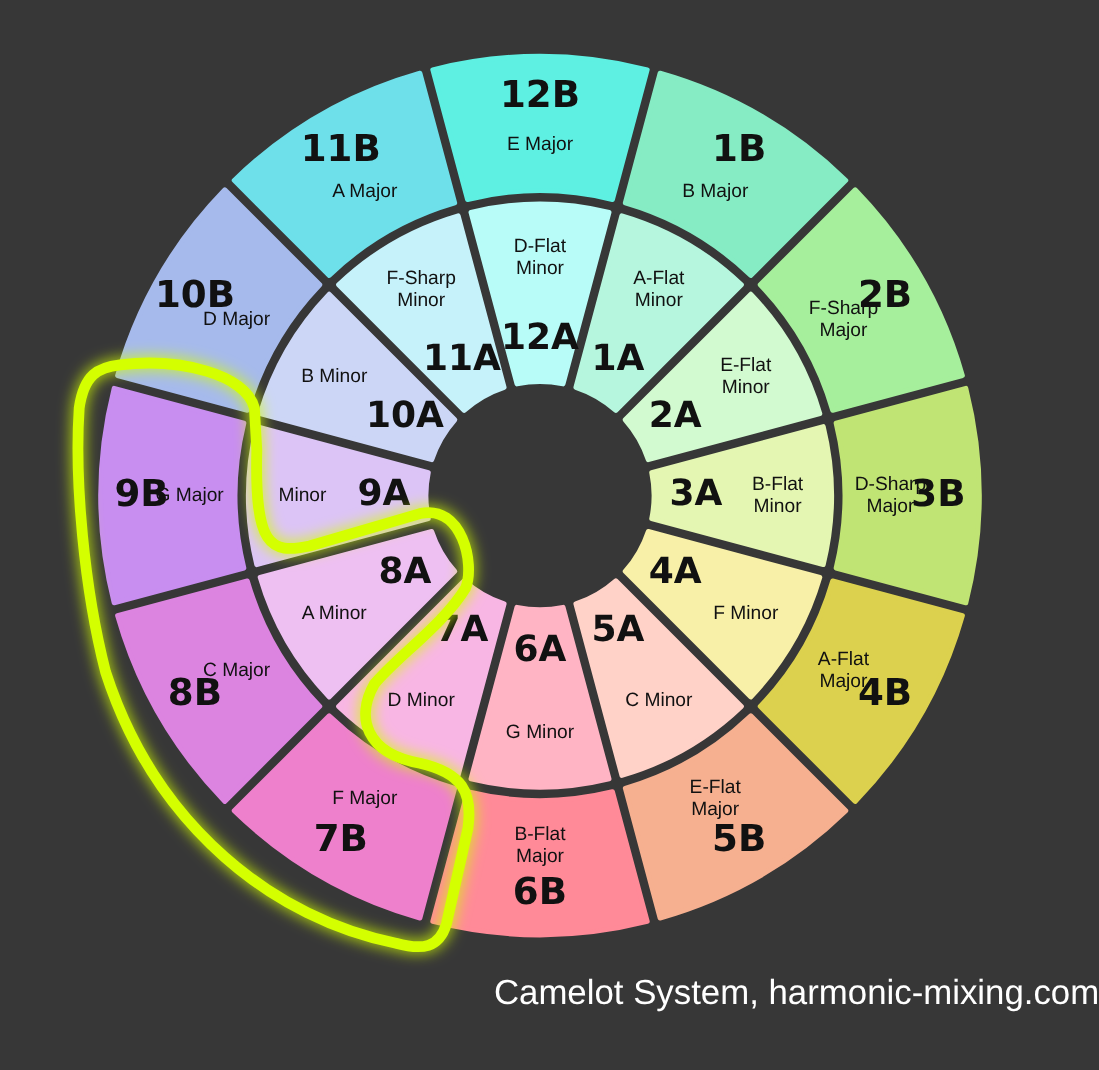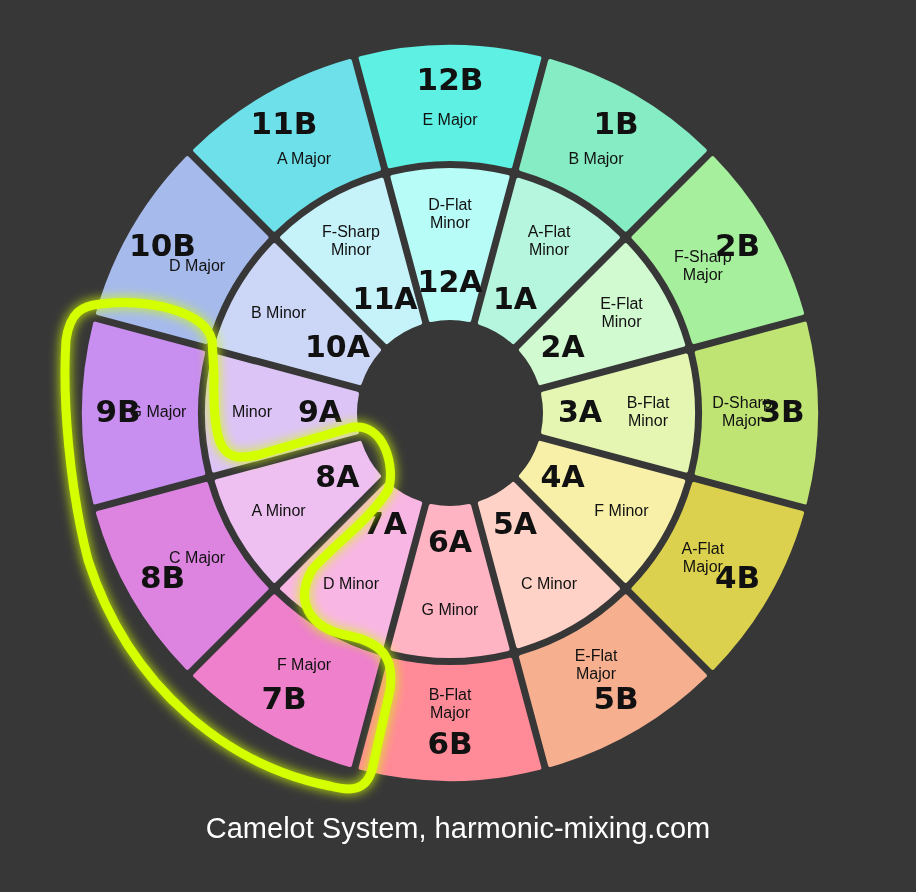"Camelot System, harmonic-mixing.com" #caption { text-align: center -> right }
